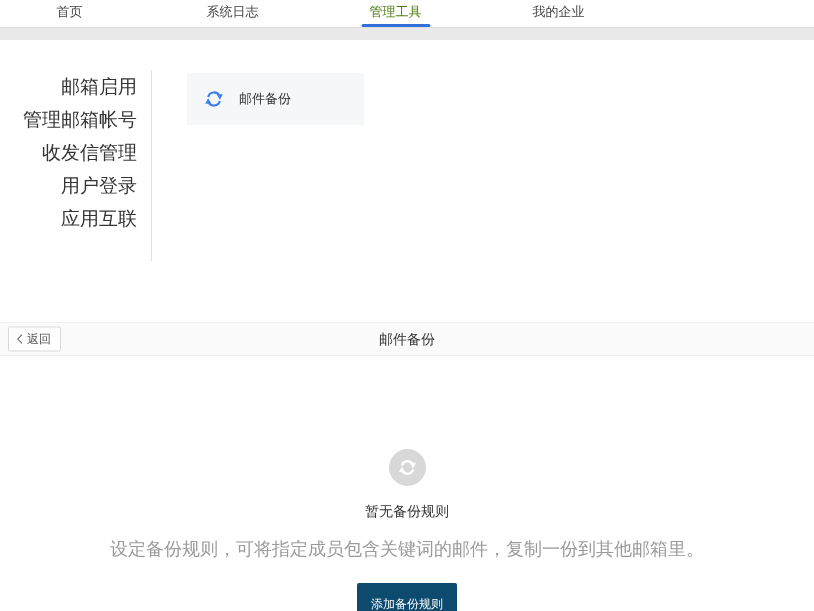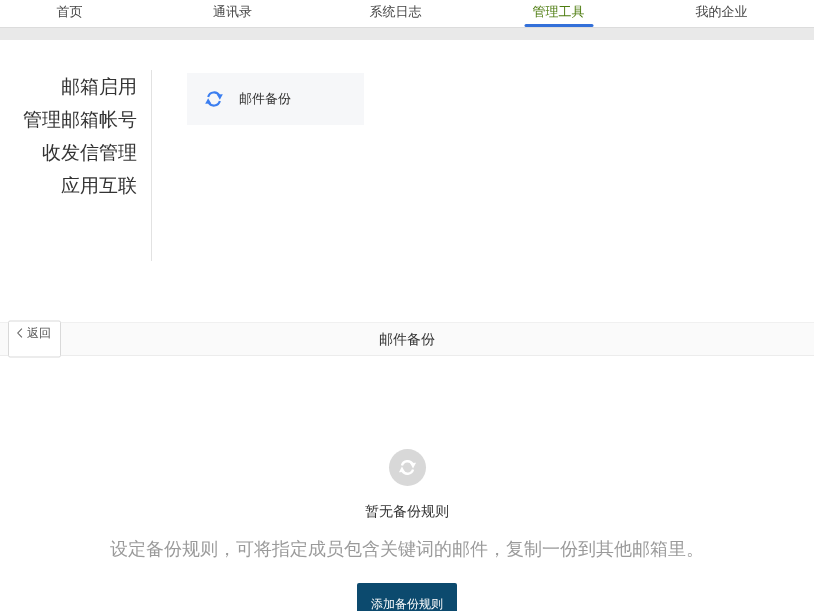"通讯录" div.nav-tab { html: <div>通讯录</div> -> none }
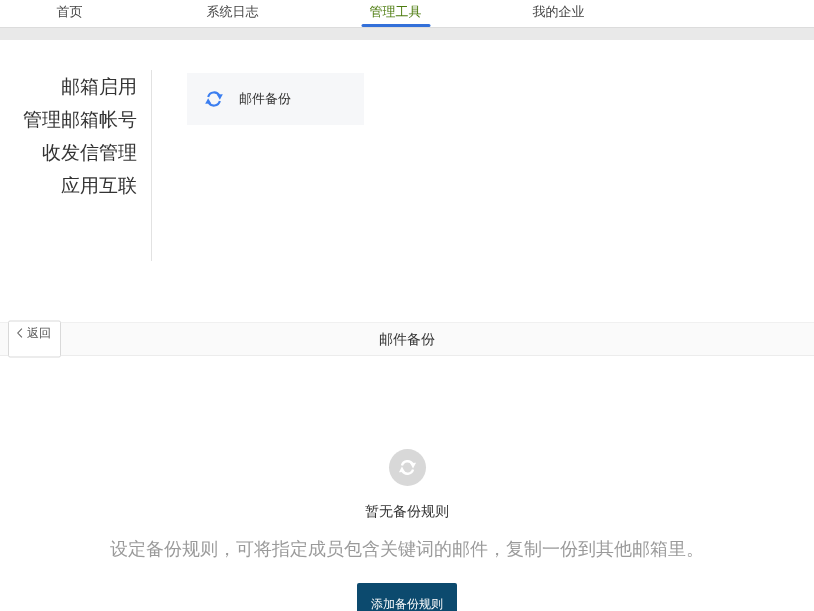"用户登录" div.side-item { html: none -> <div>用户登录</div> }
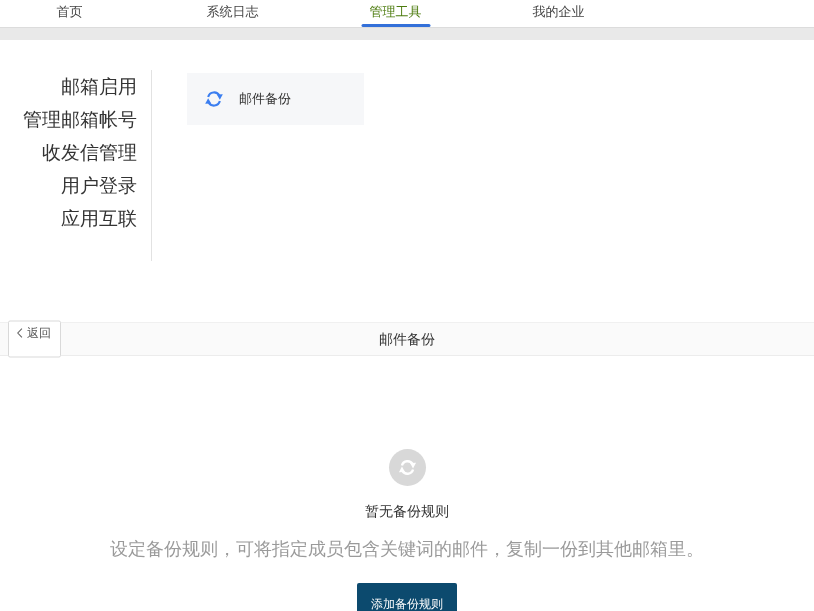"返回" .back-btn { padding: 3px 9px 15px 7px -> 3px 9px 3px 7px }
